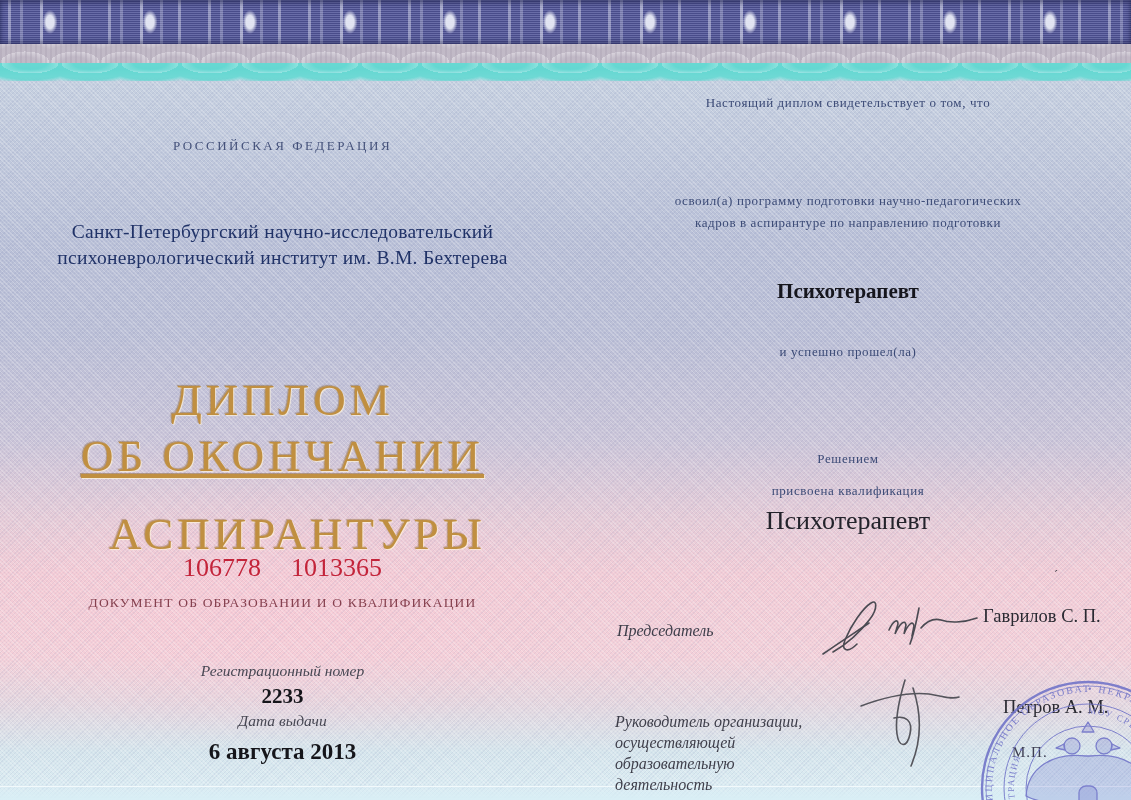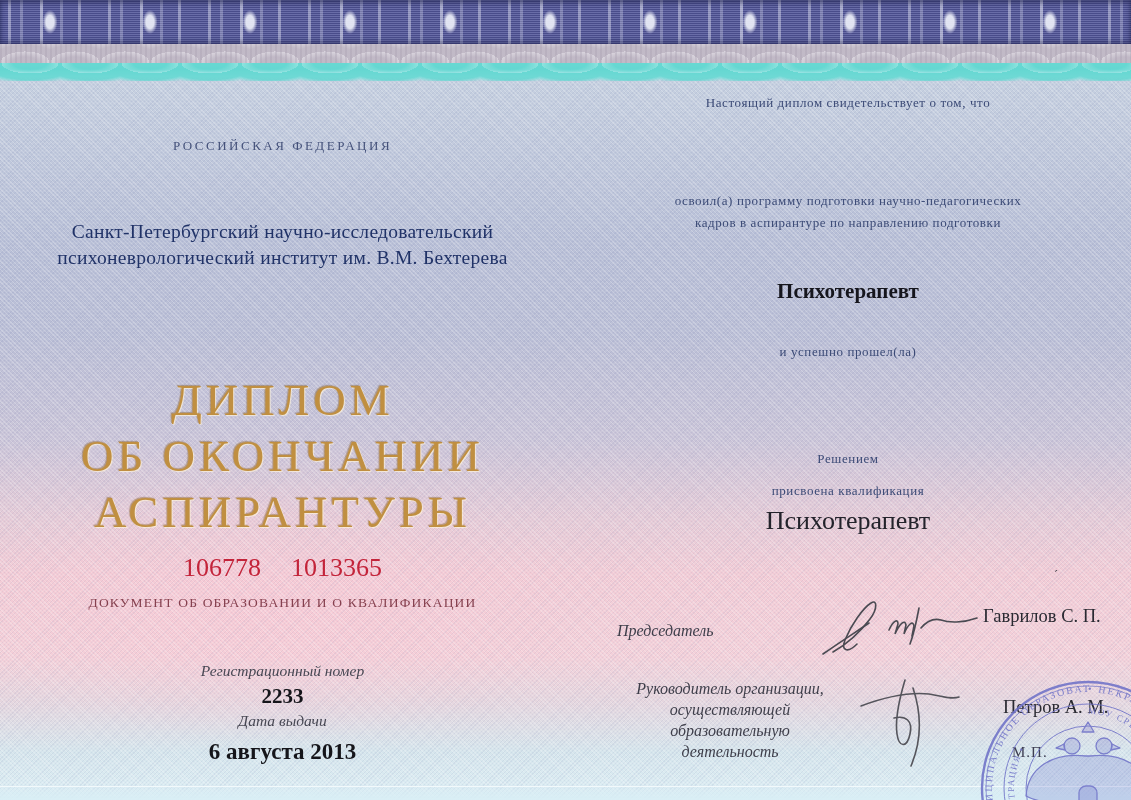"ОБ ОКОНЧАНИИ" .t2 { text-decoration: none -> underline }
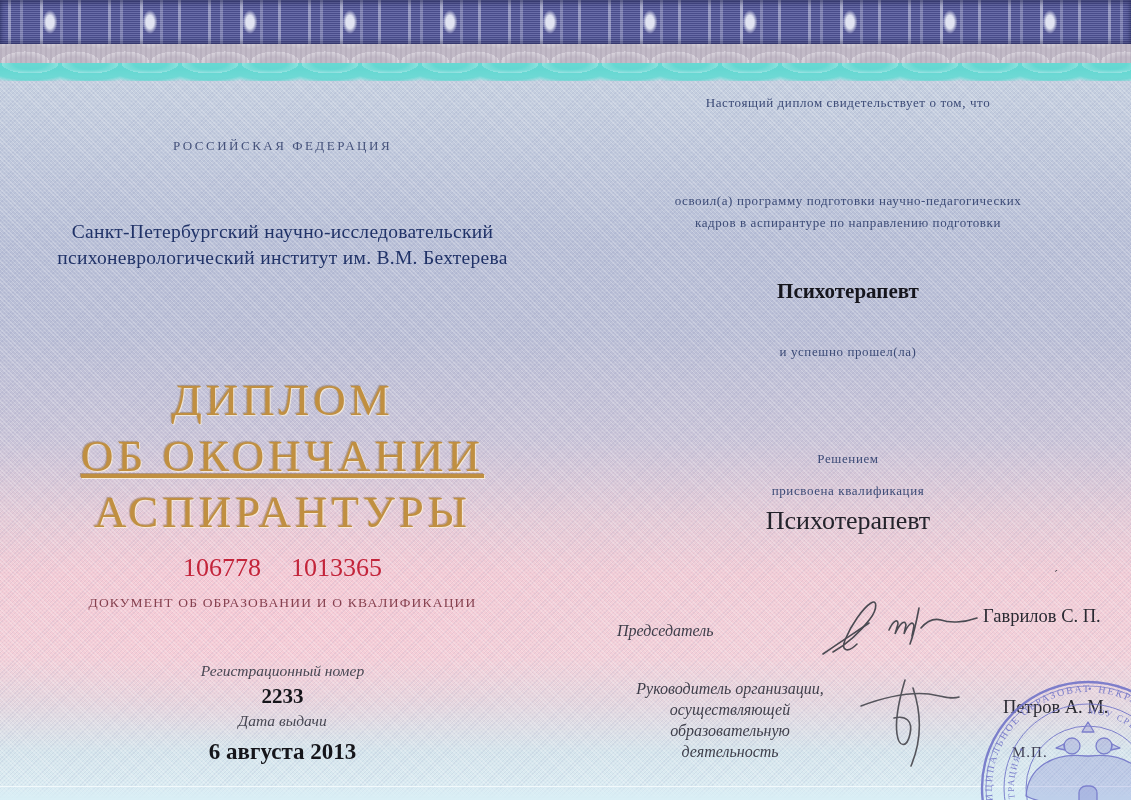"АСПИРАНТУРЫ" .t3 { padding-left: none -> 15px; top: 486px -> 508px }
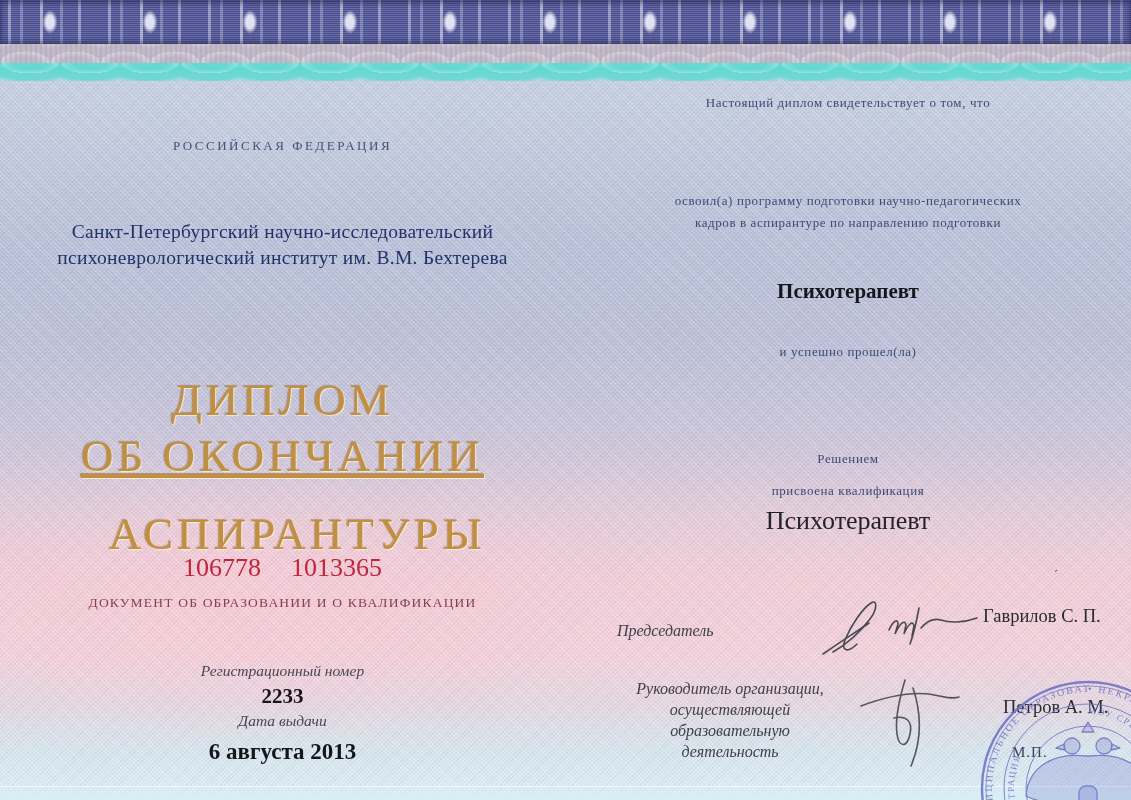"Руководитель организации," .head-label { text-align: center -> none; top: 678px -> 711px }
